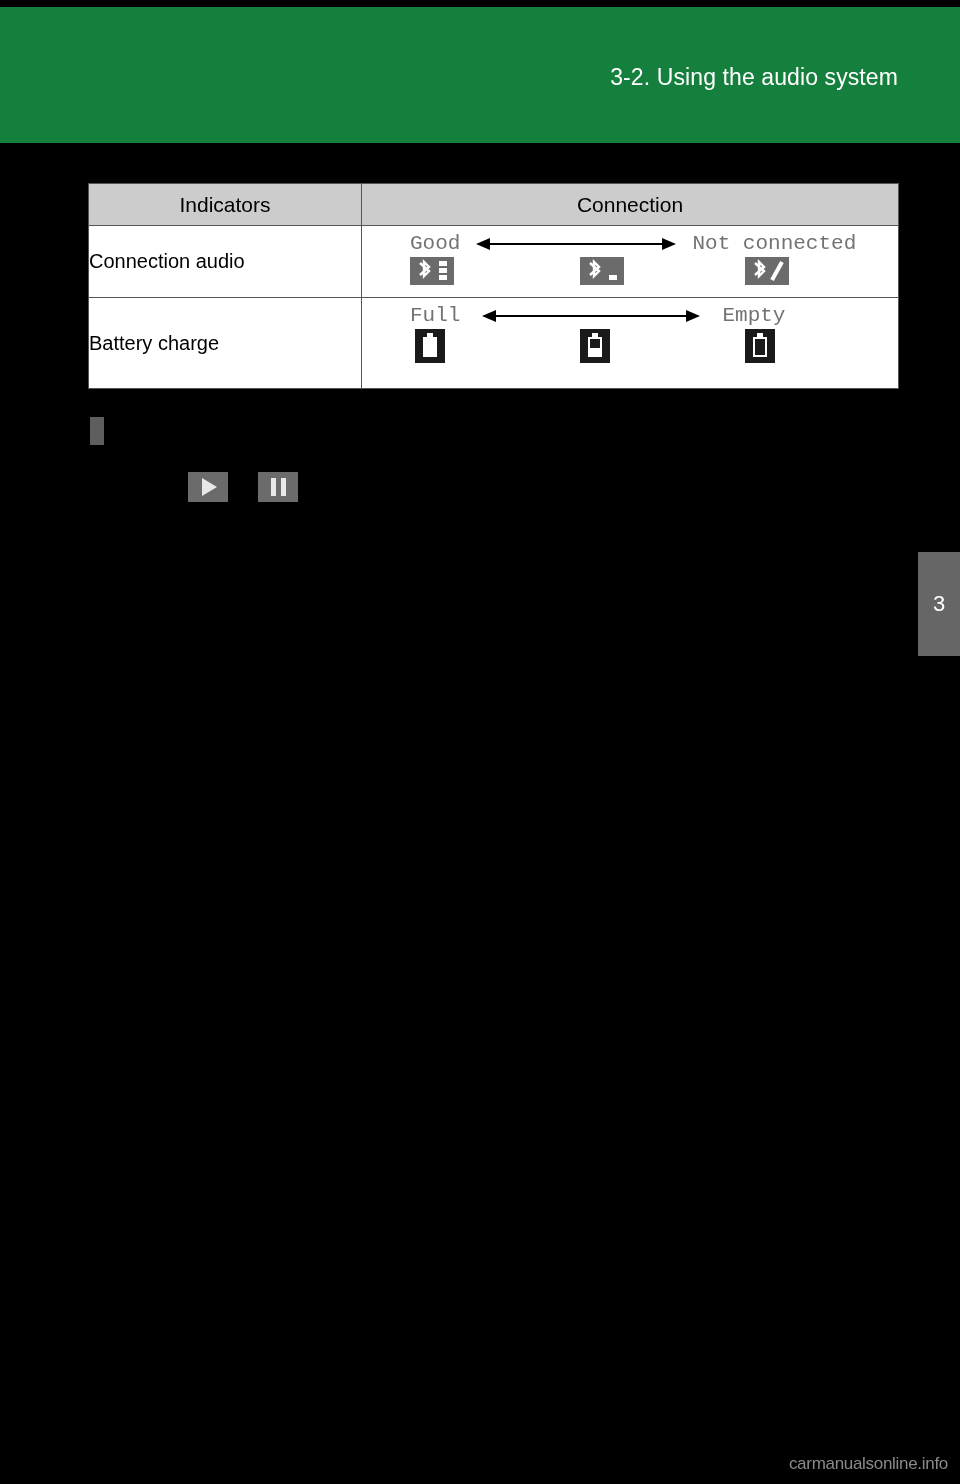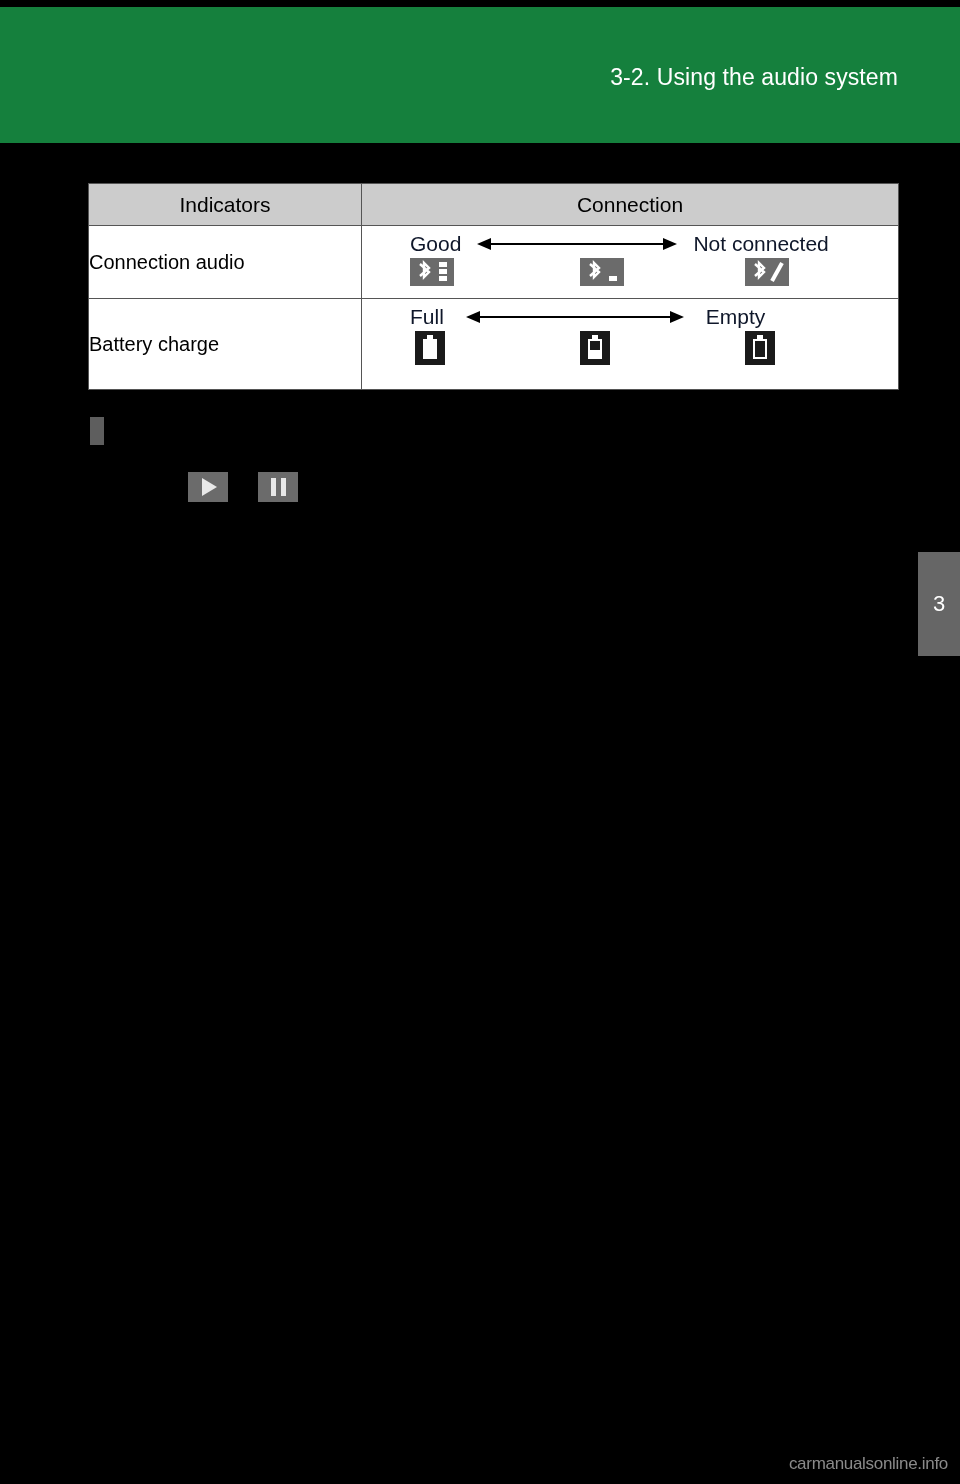"Good" .cond-text { color: #0f172a -> #737373; font-family: Liberation Sans, sans-serif -> Liberation Mono, monospace }
